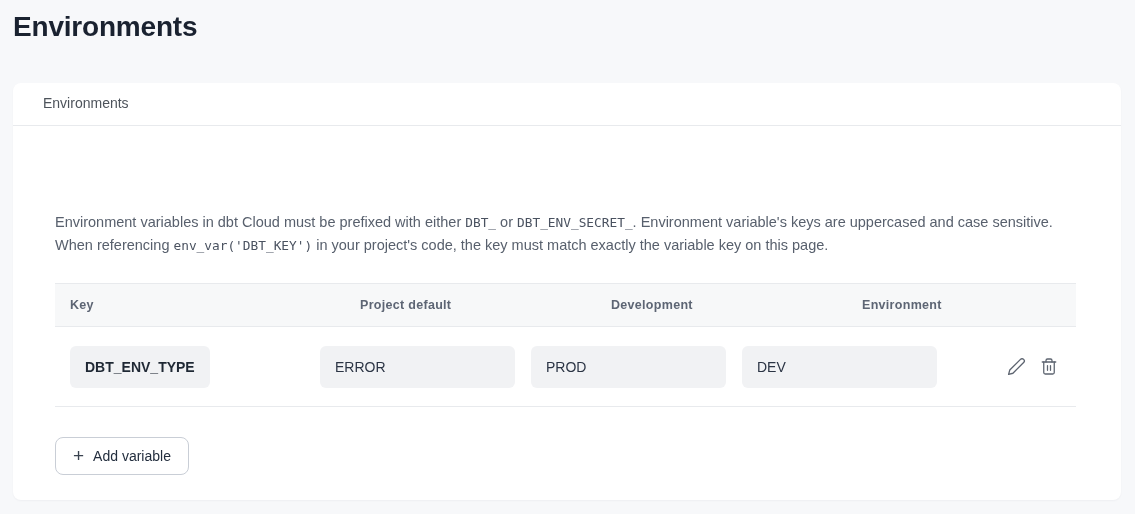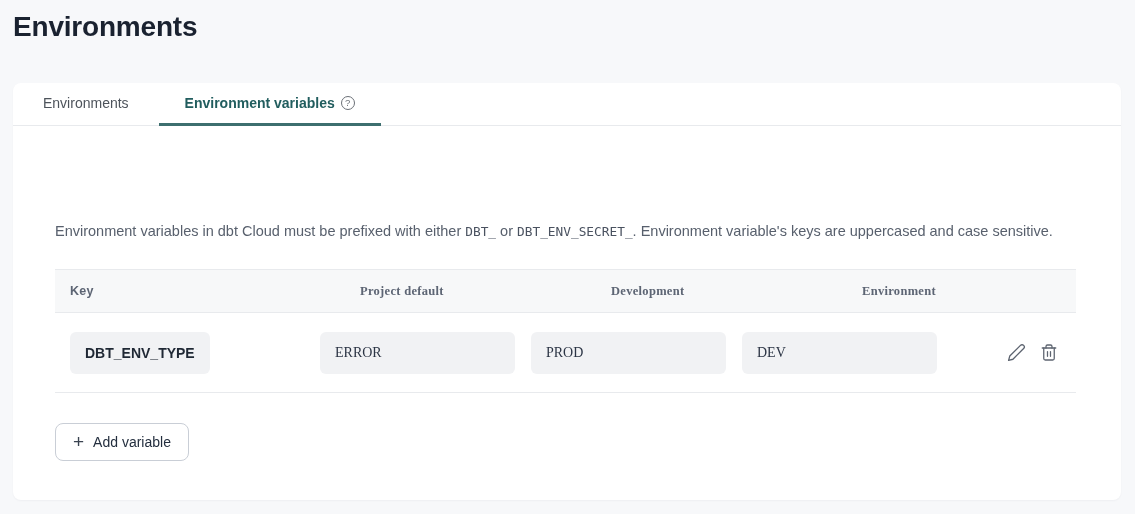"Environment variables" div.tab { html: <div> <span>Environment variables</span> <span>?</span> </div> -> none }
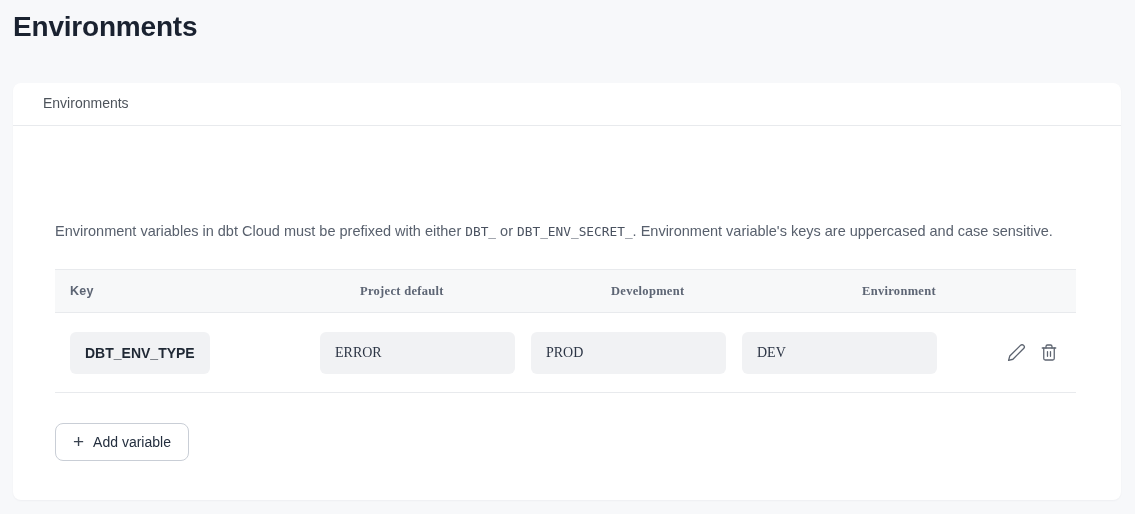"Environment variables in dbt Cloud" .desc { margin-top: 9px -> none }
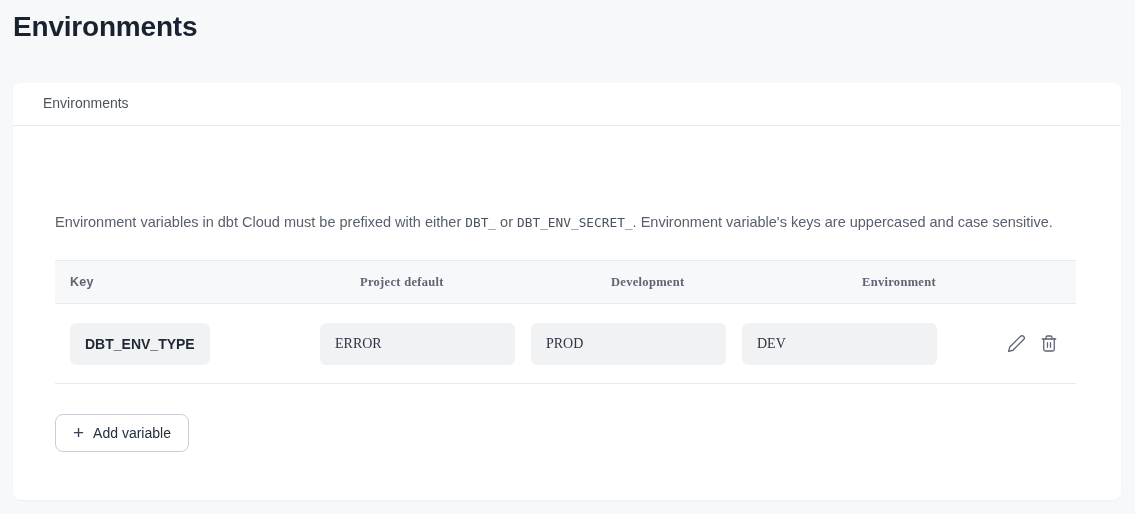"When referencing env_var('DBT_KEY') in" div { html: none -> <div><span>When referencing </span><code>env_var('DBT_KEY')</code><span> in your project's code, the key must match exactly the variable key on this page.</span></div> }
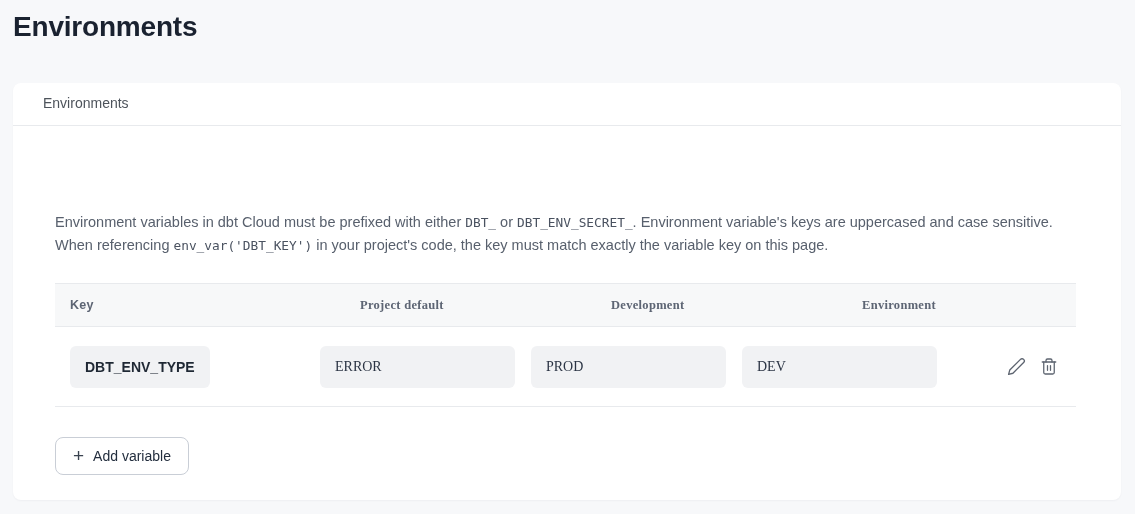"Project default" .col { font-family: Liberation Serif, serif -> none }
